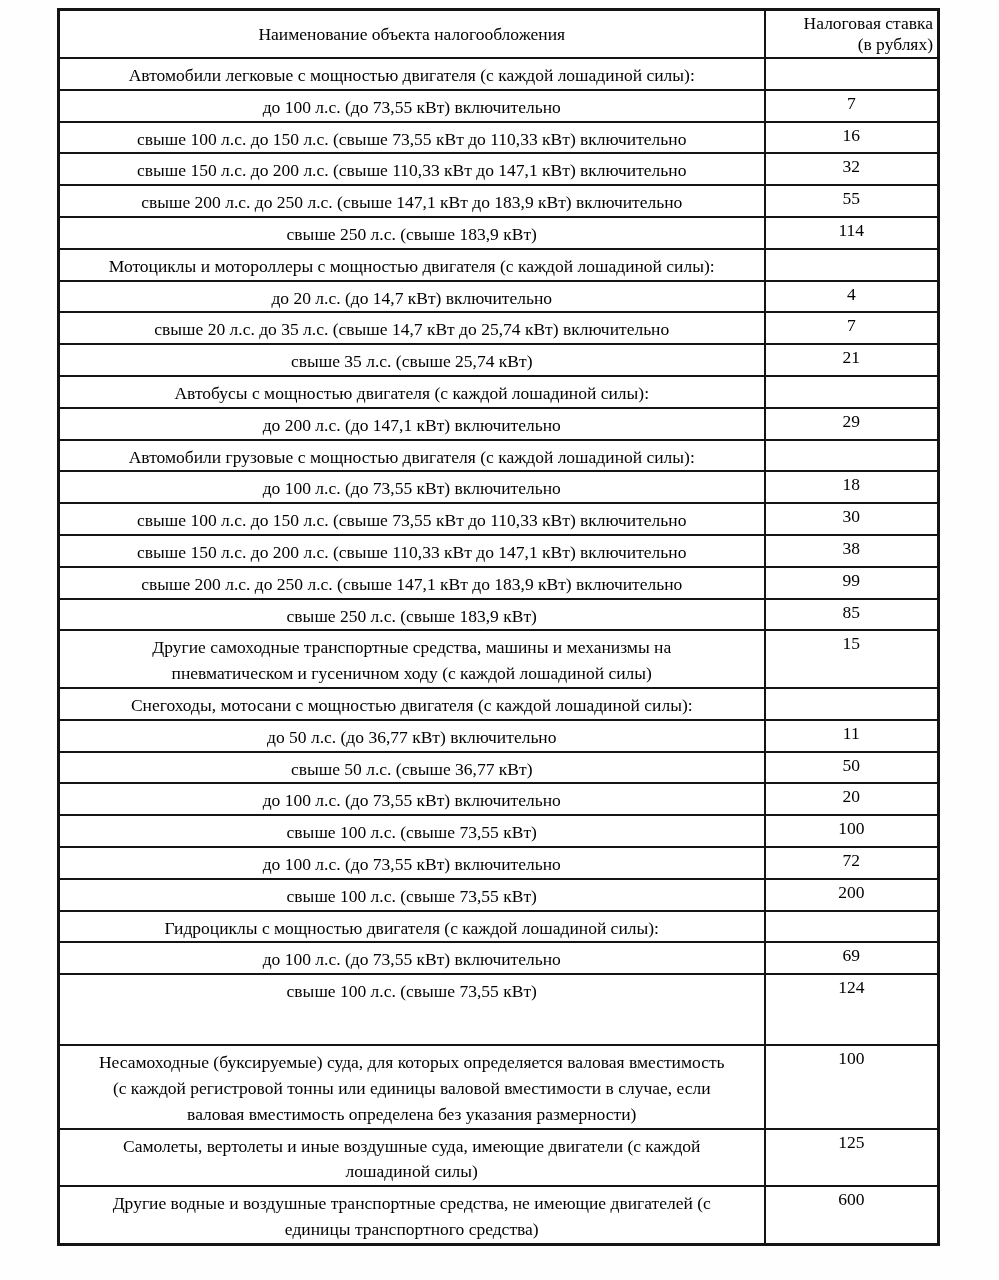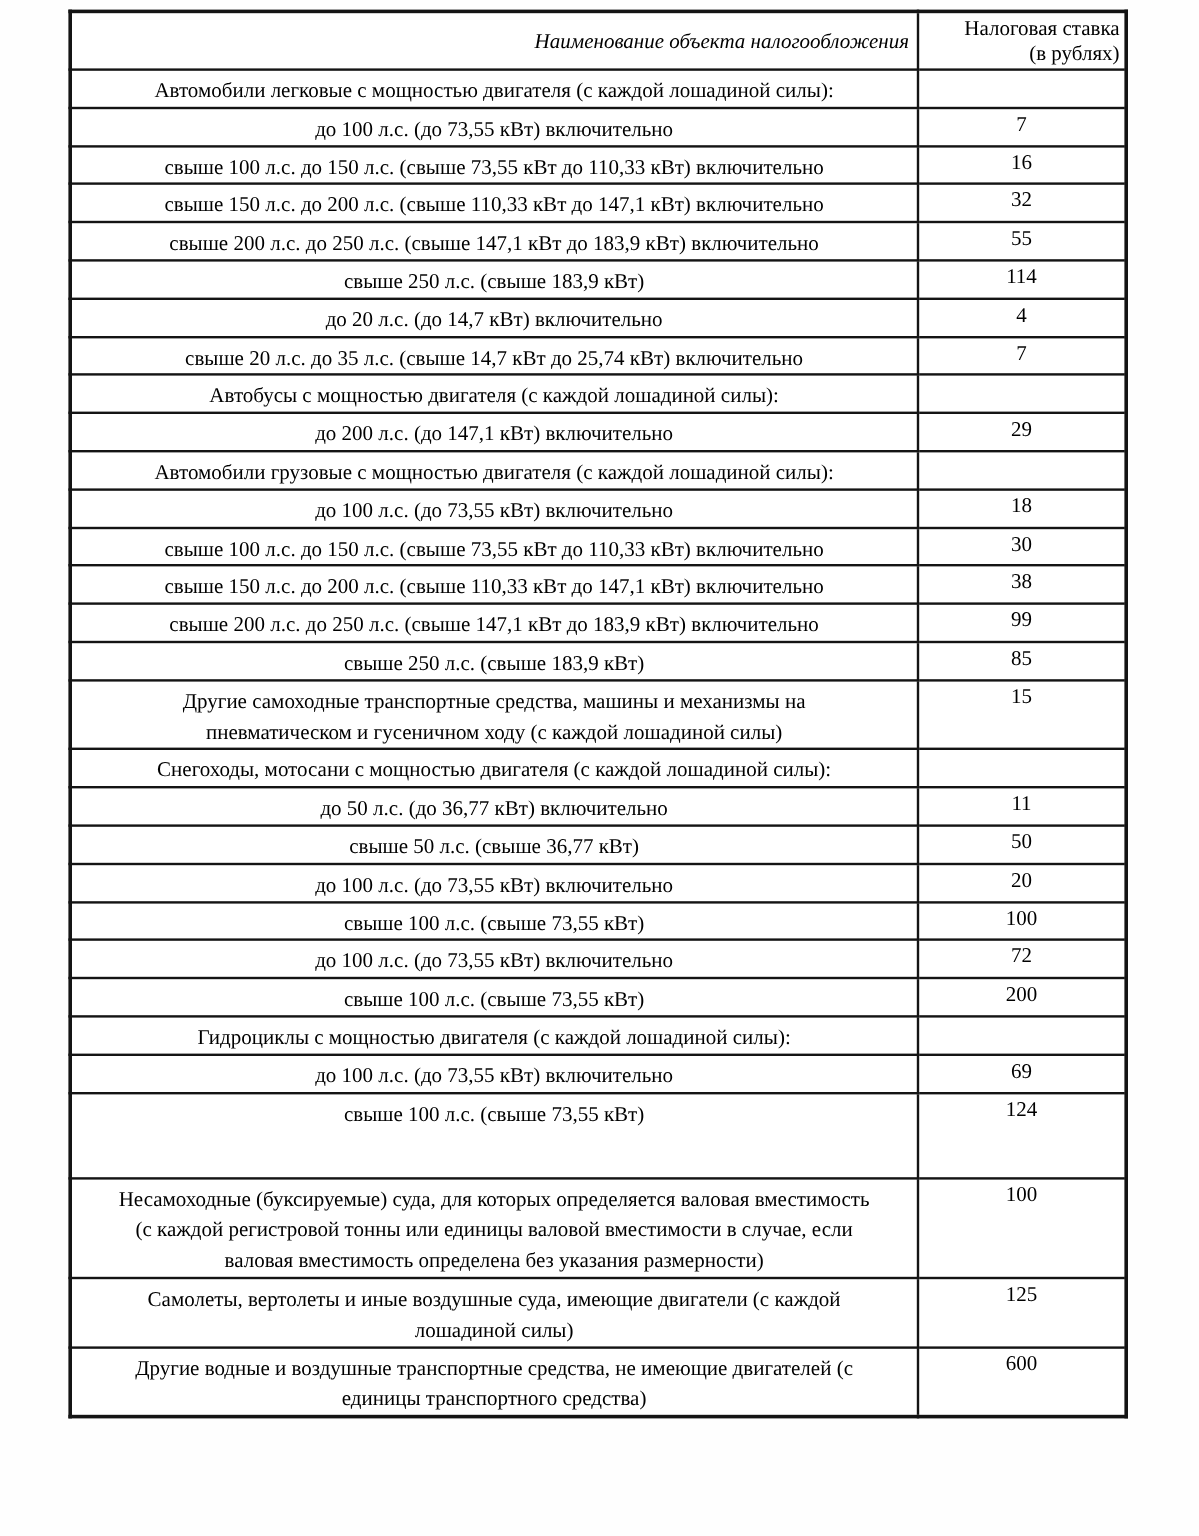"Наименование объекта налогообложения" thead th.hdr-name { font-style: italic -> none; text-align: right -> center }
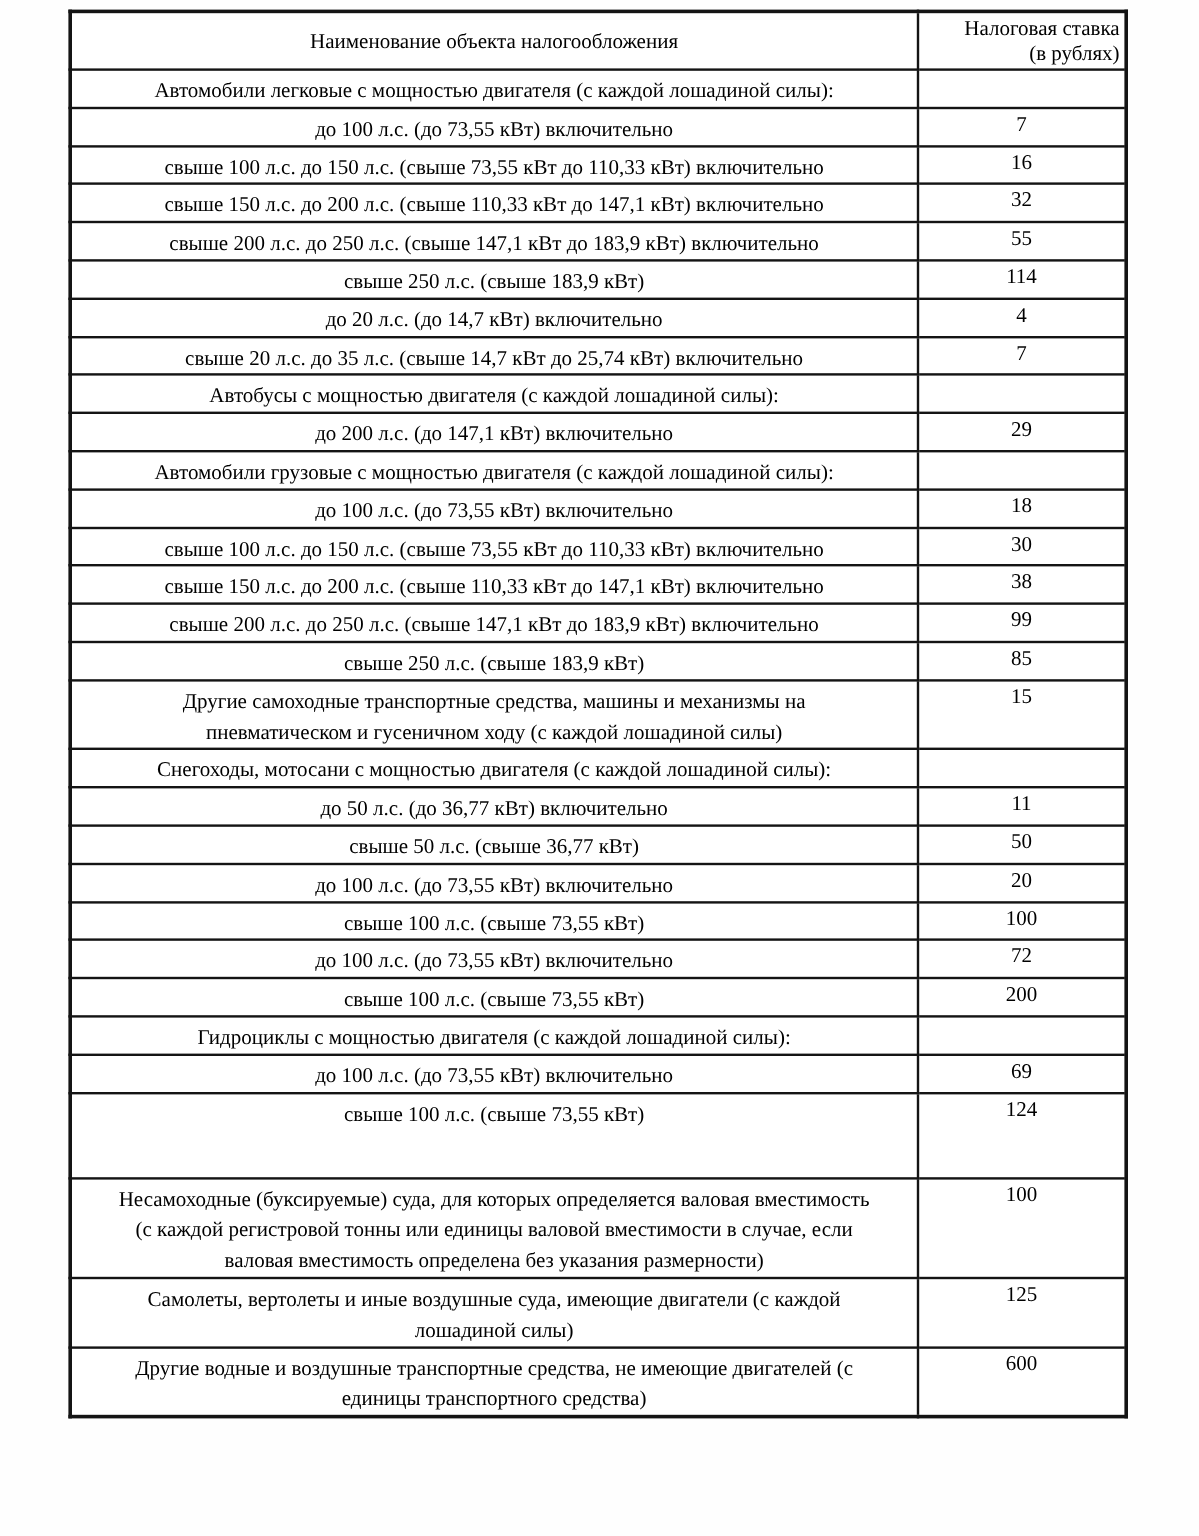"Мотоциклы и мотороллеры с мощностью" tr { html: none -> <tr> <td>Мотоциклы и мотороллеры с мощностью двигателя (с каждой лошадиной силы):</td> <td></td> </tr> }
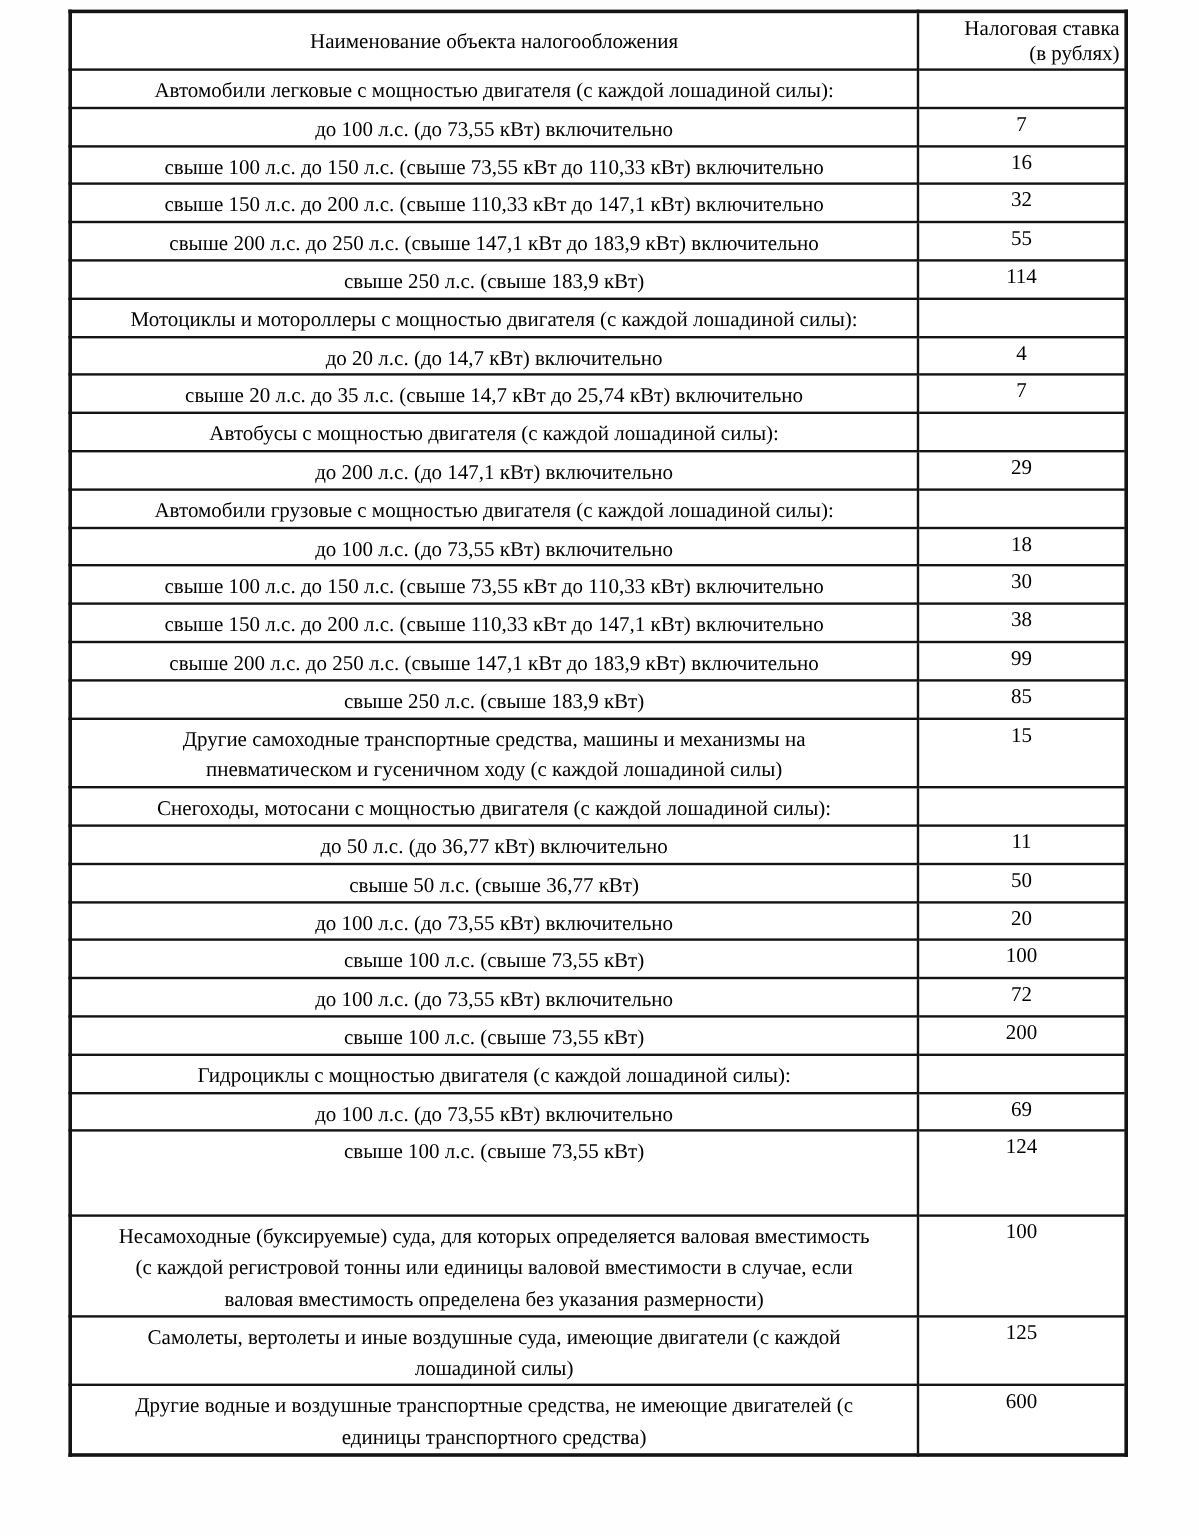"свыше 35 л.с. (свыше 25,74" tr { html: none -> <tr> <td>свыше 35 л.с. (свыше 25,74 кВт)</td> <td>21</td> </tr> }
